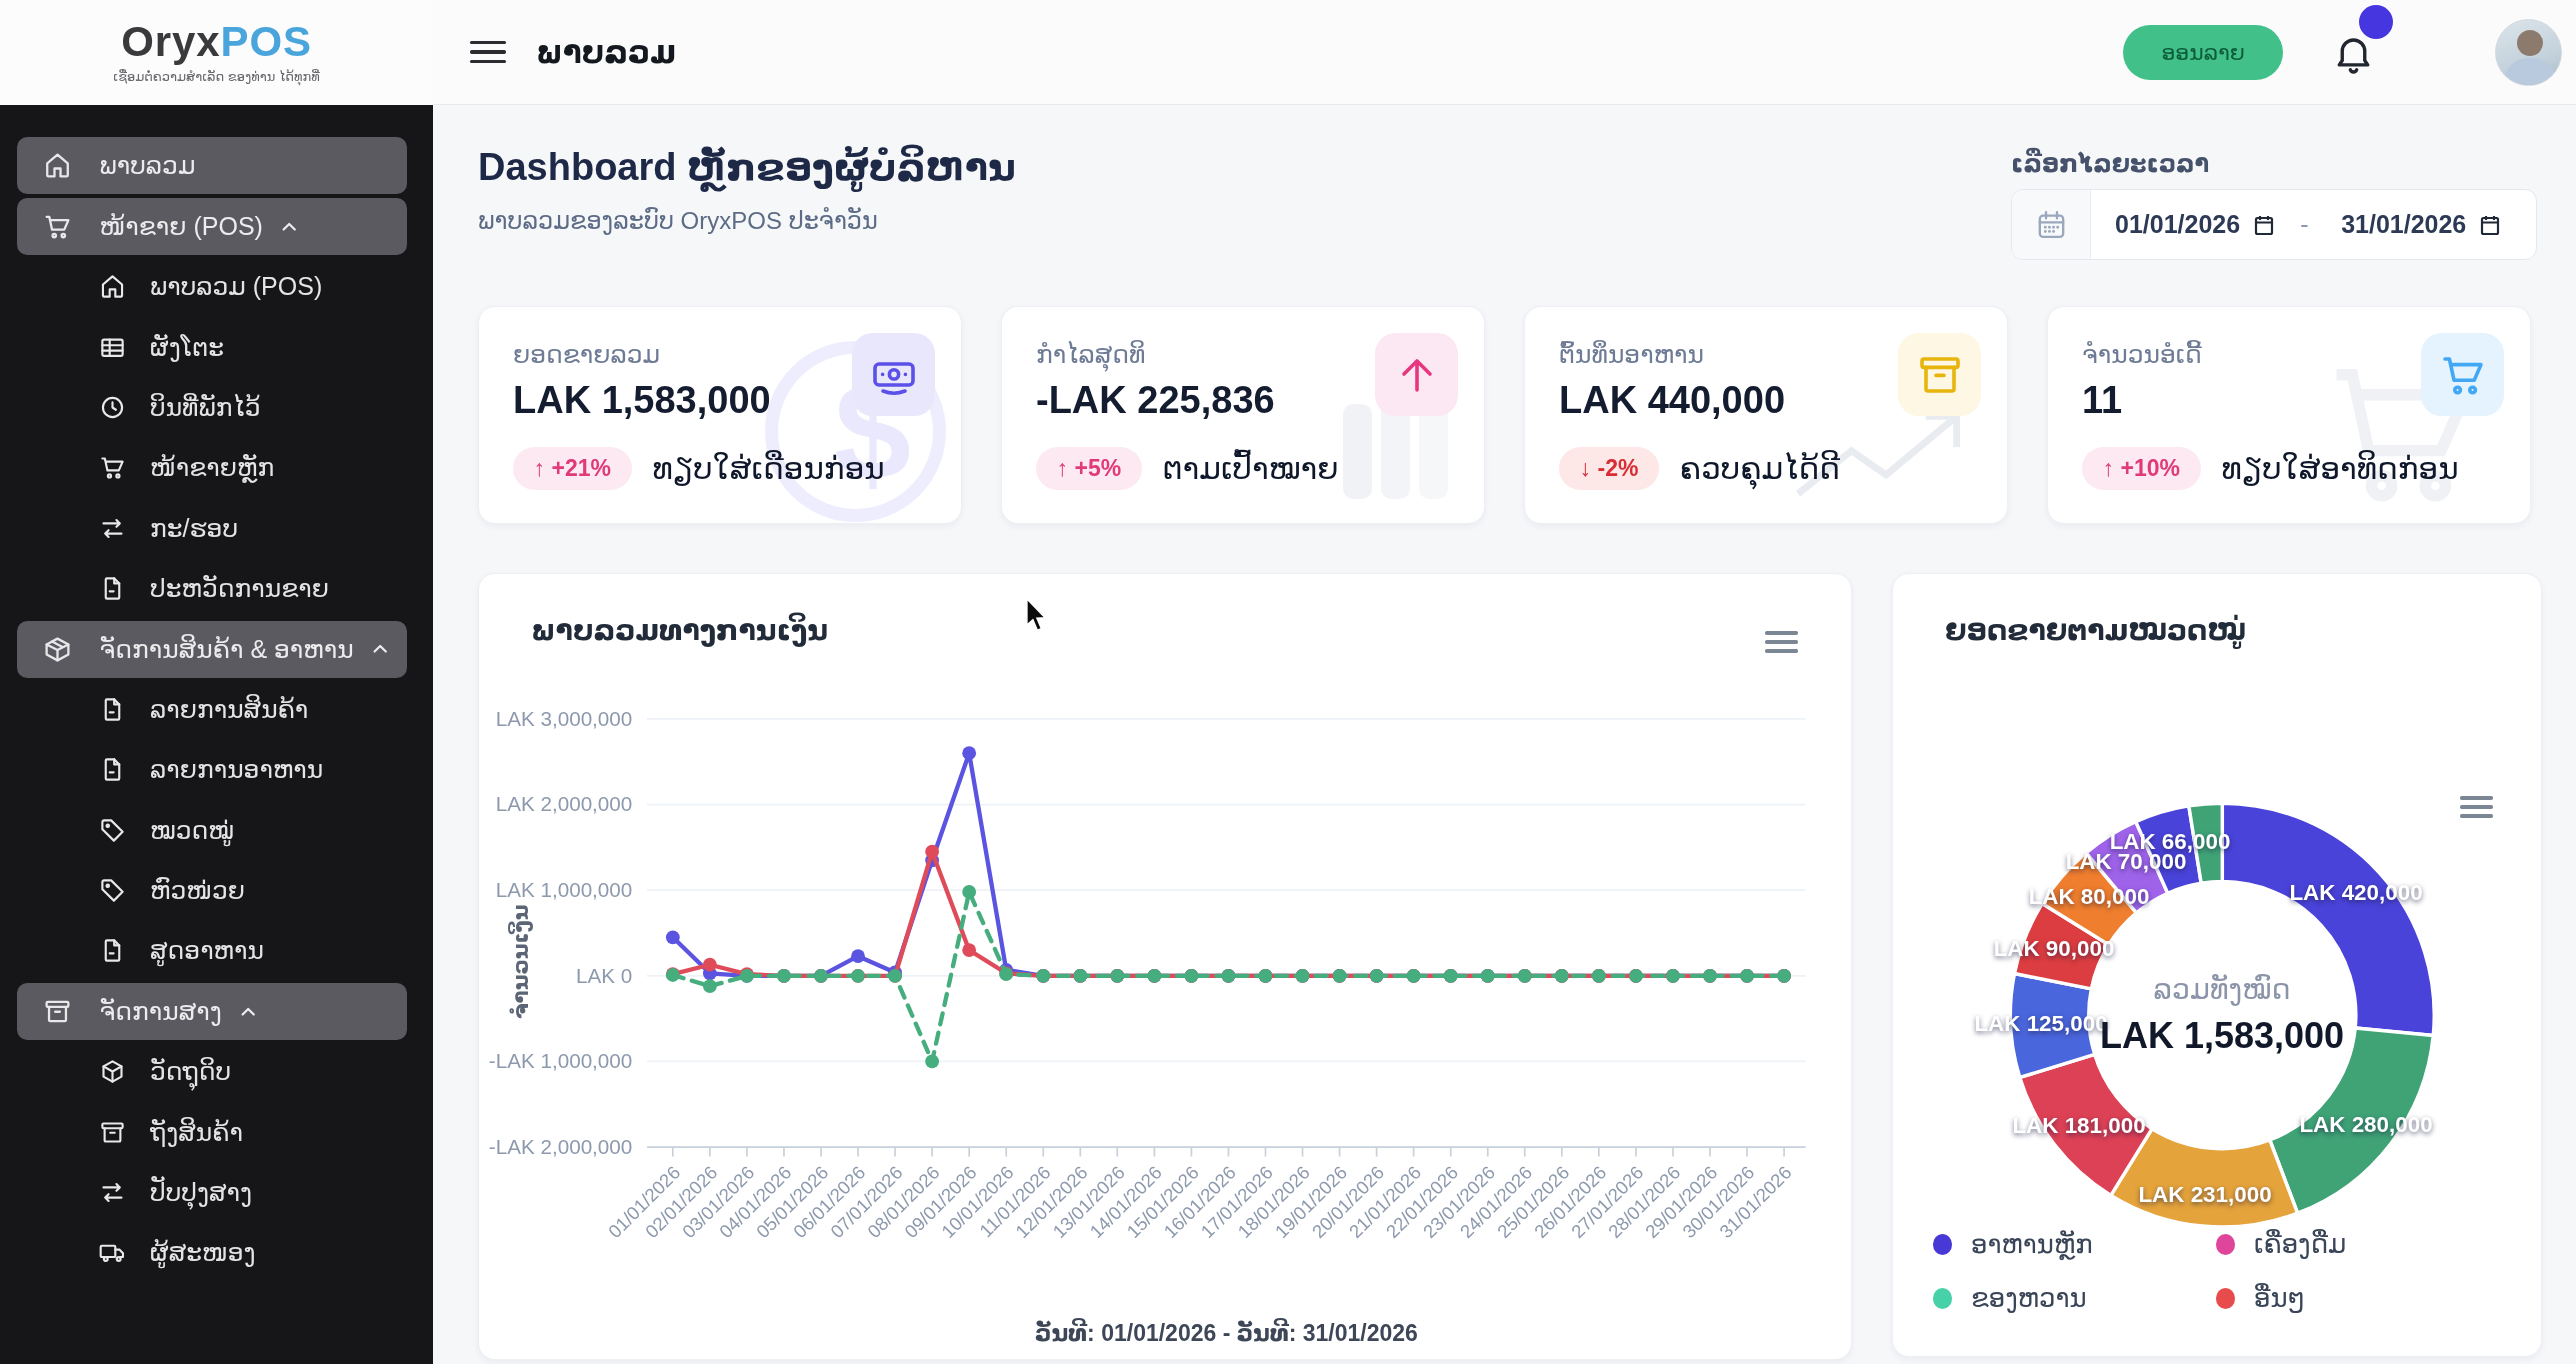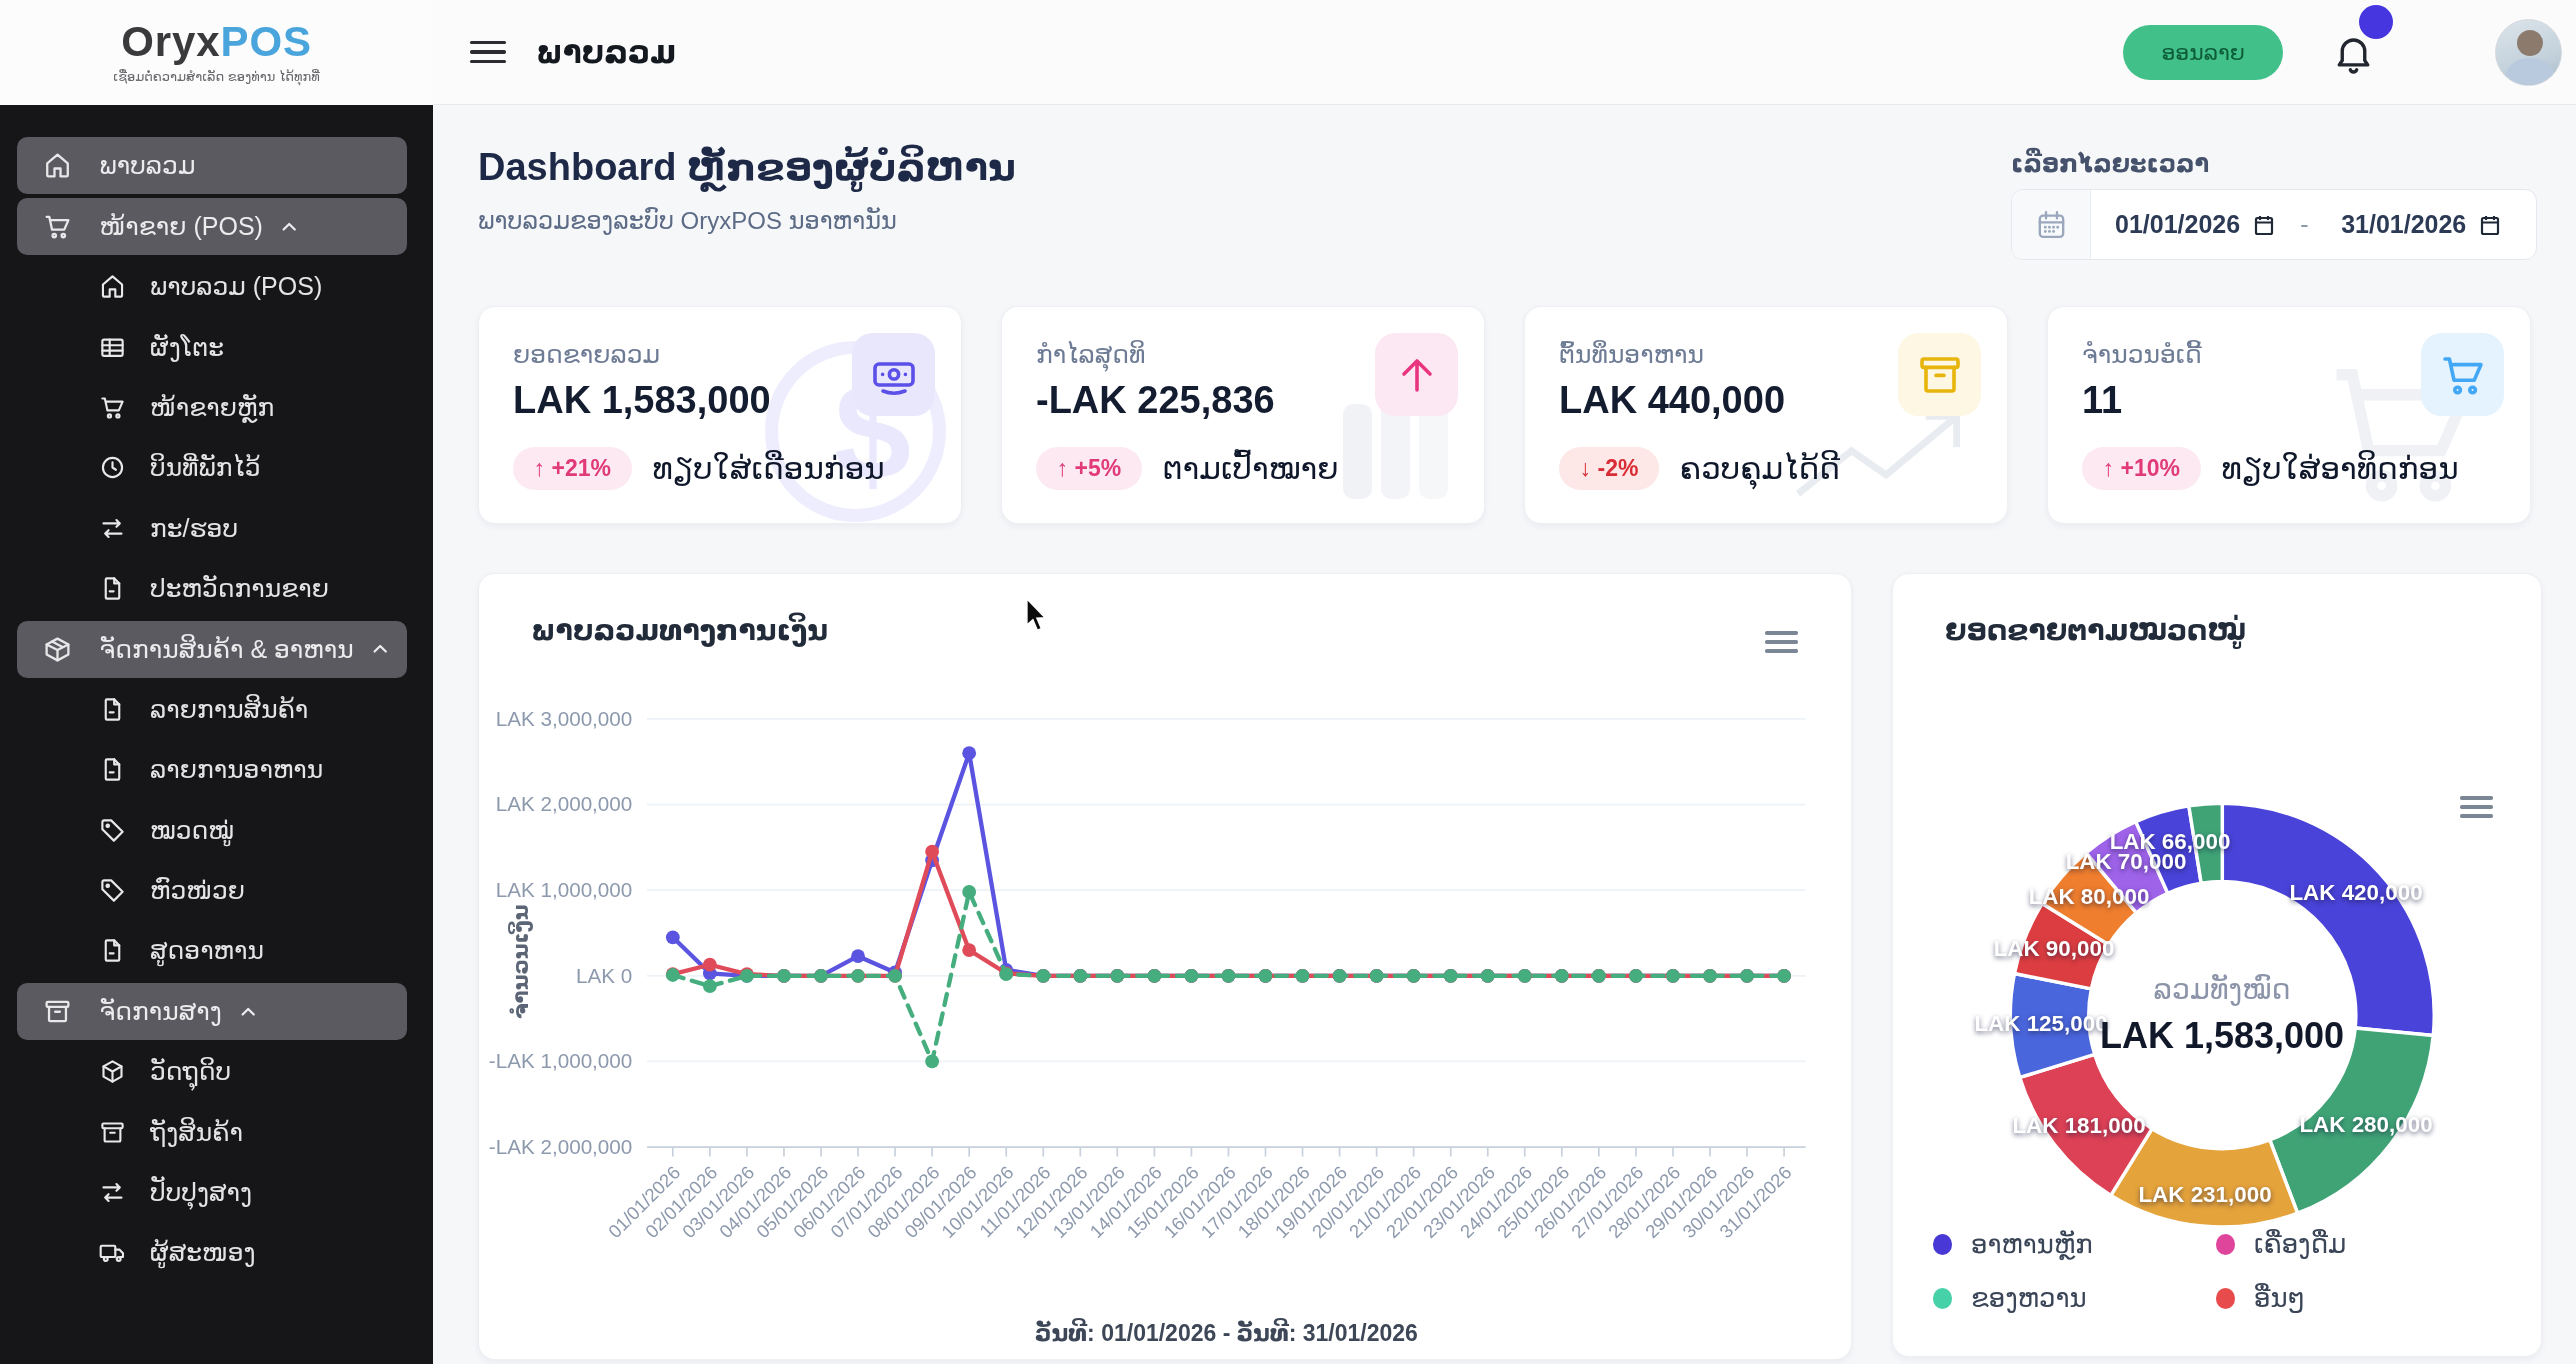"ພາບລວມຂອງລະບົບ OryxPOS ນອາຫານັນ" div.page-sub { text: ນອາຫານັນ -> ປະຈຳວັນ }
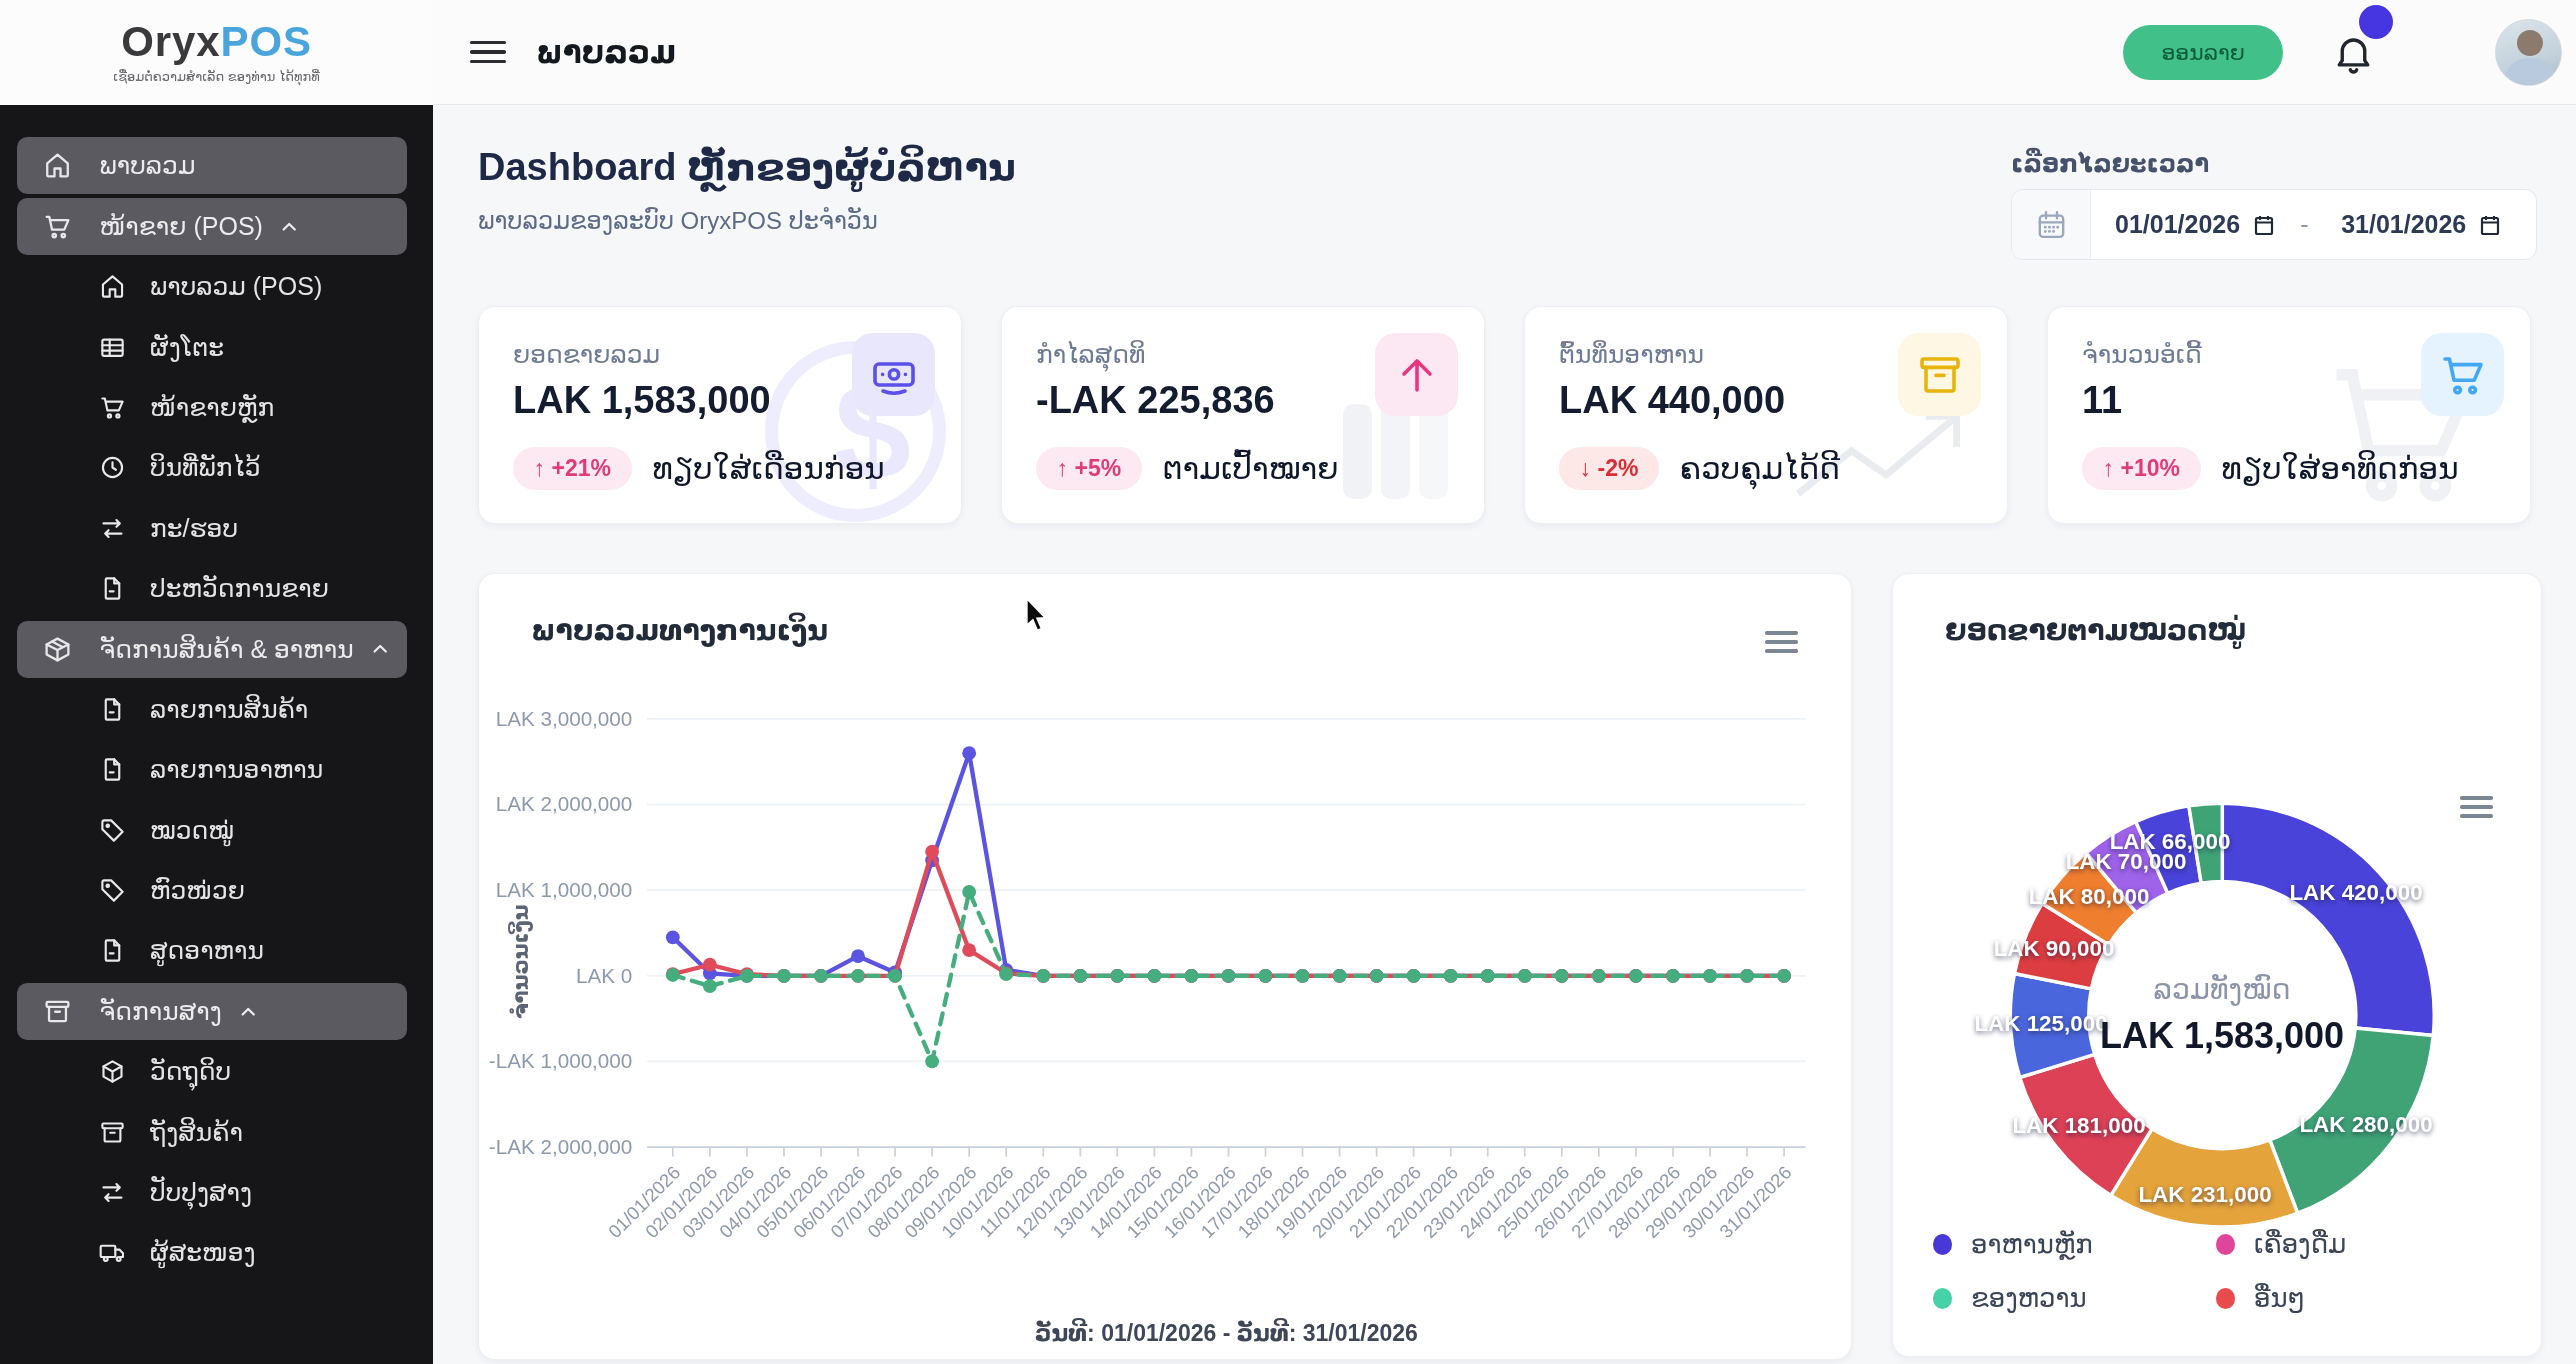"ໜ້າຂາຍຫຼັກ" div.side-item { order: before "ບິນທີ່ພັກໄວ້" -> after "ບິນທີ່ພັກໄວ້" }
